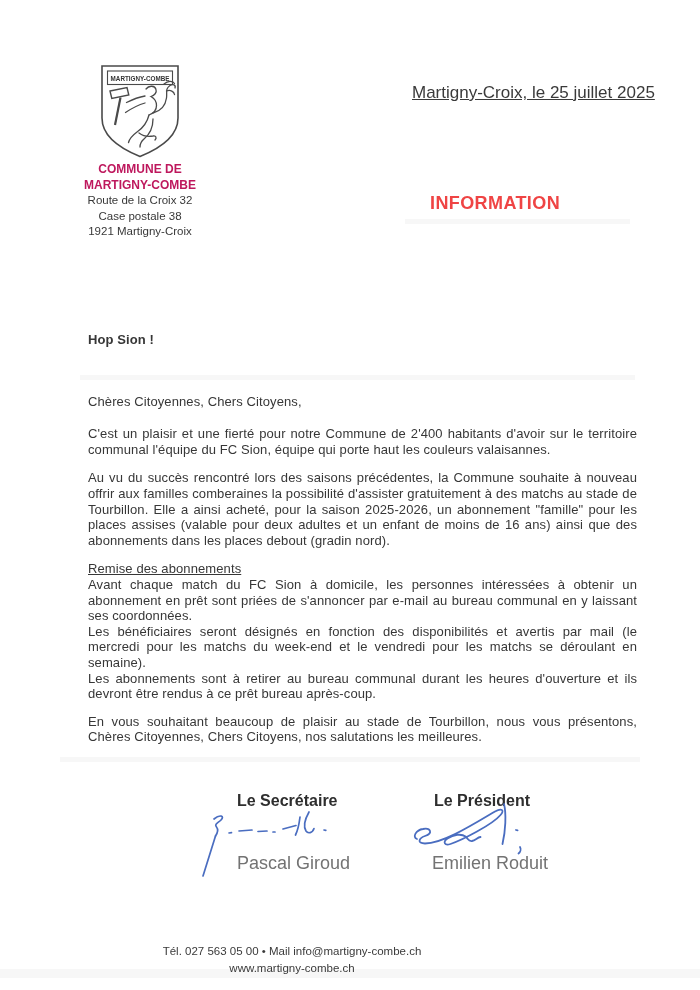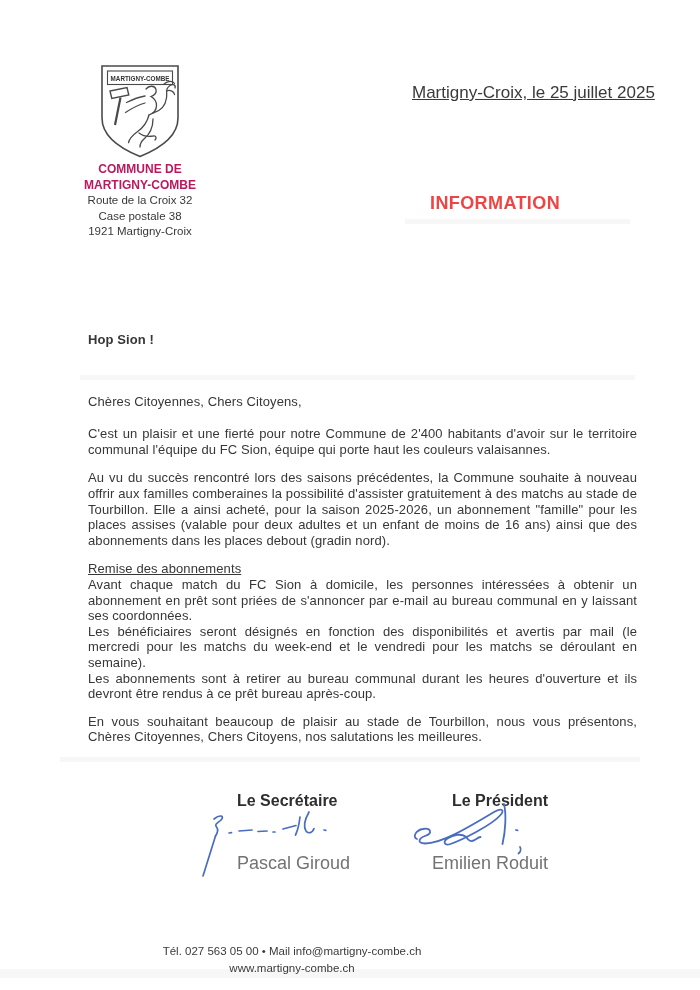"Le Président" div.sig-role { left: 452px -> 434px }
